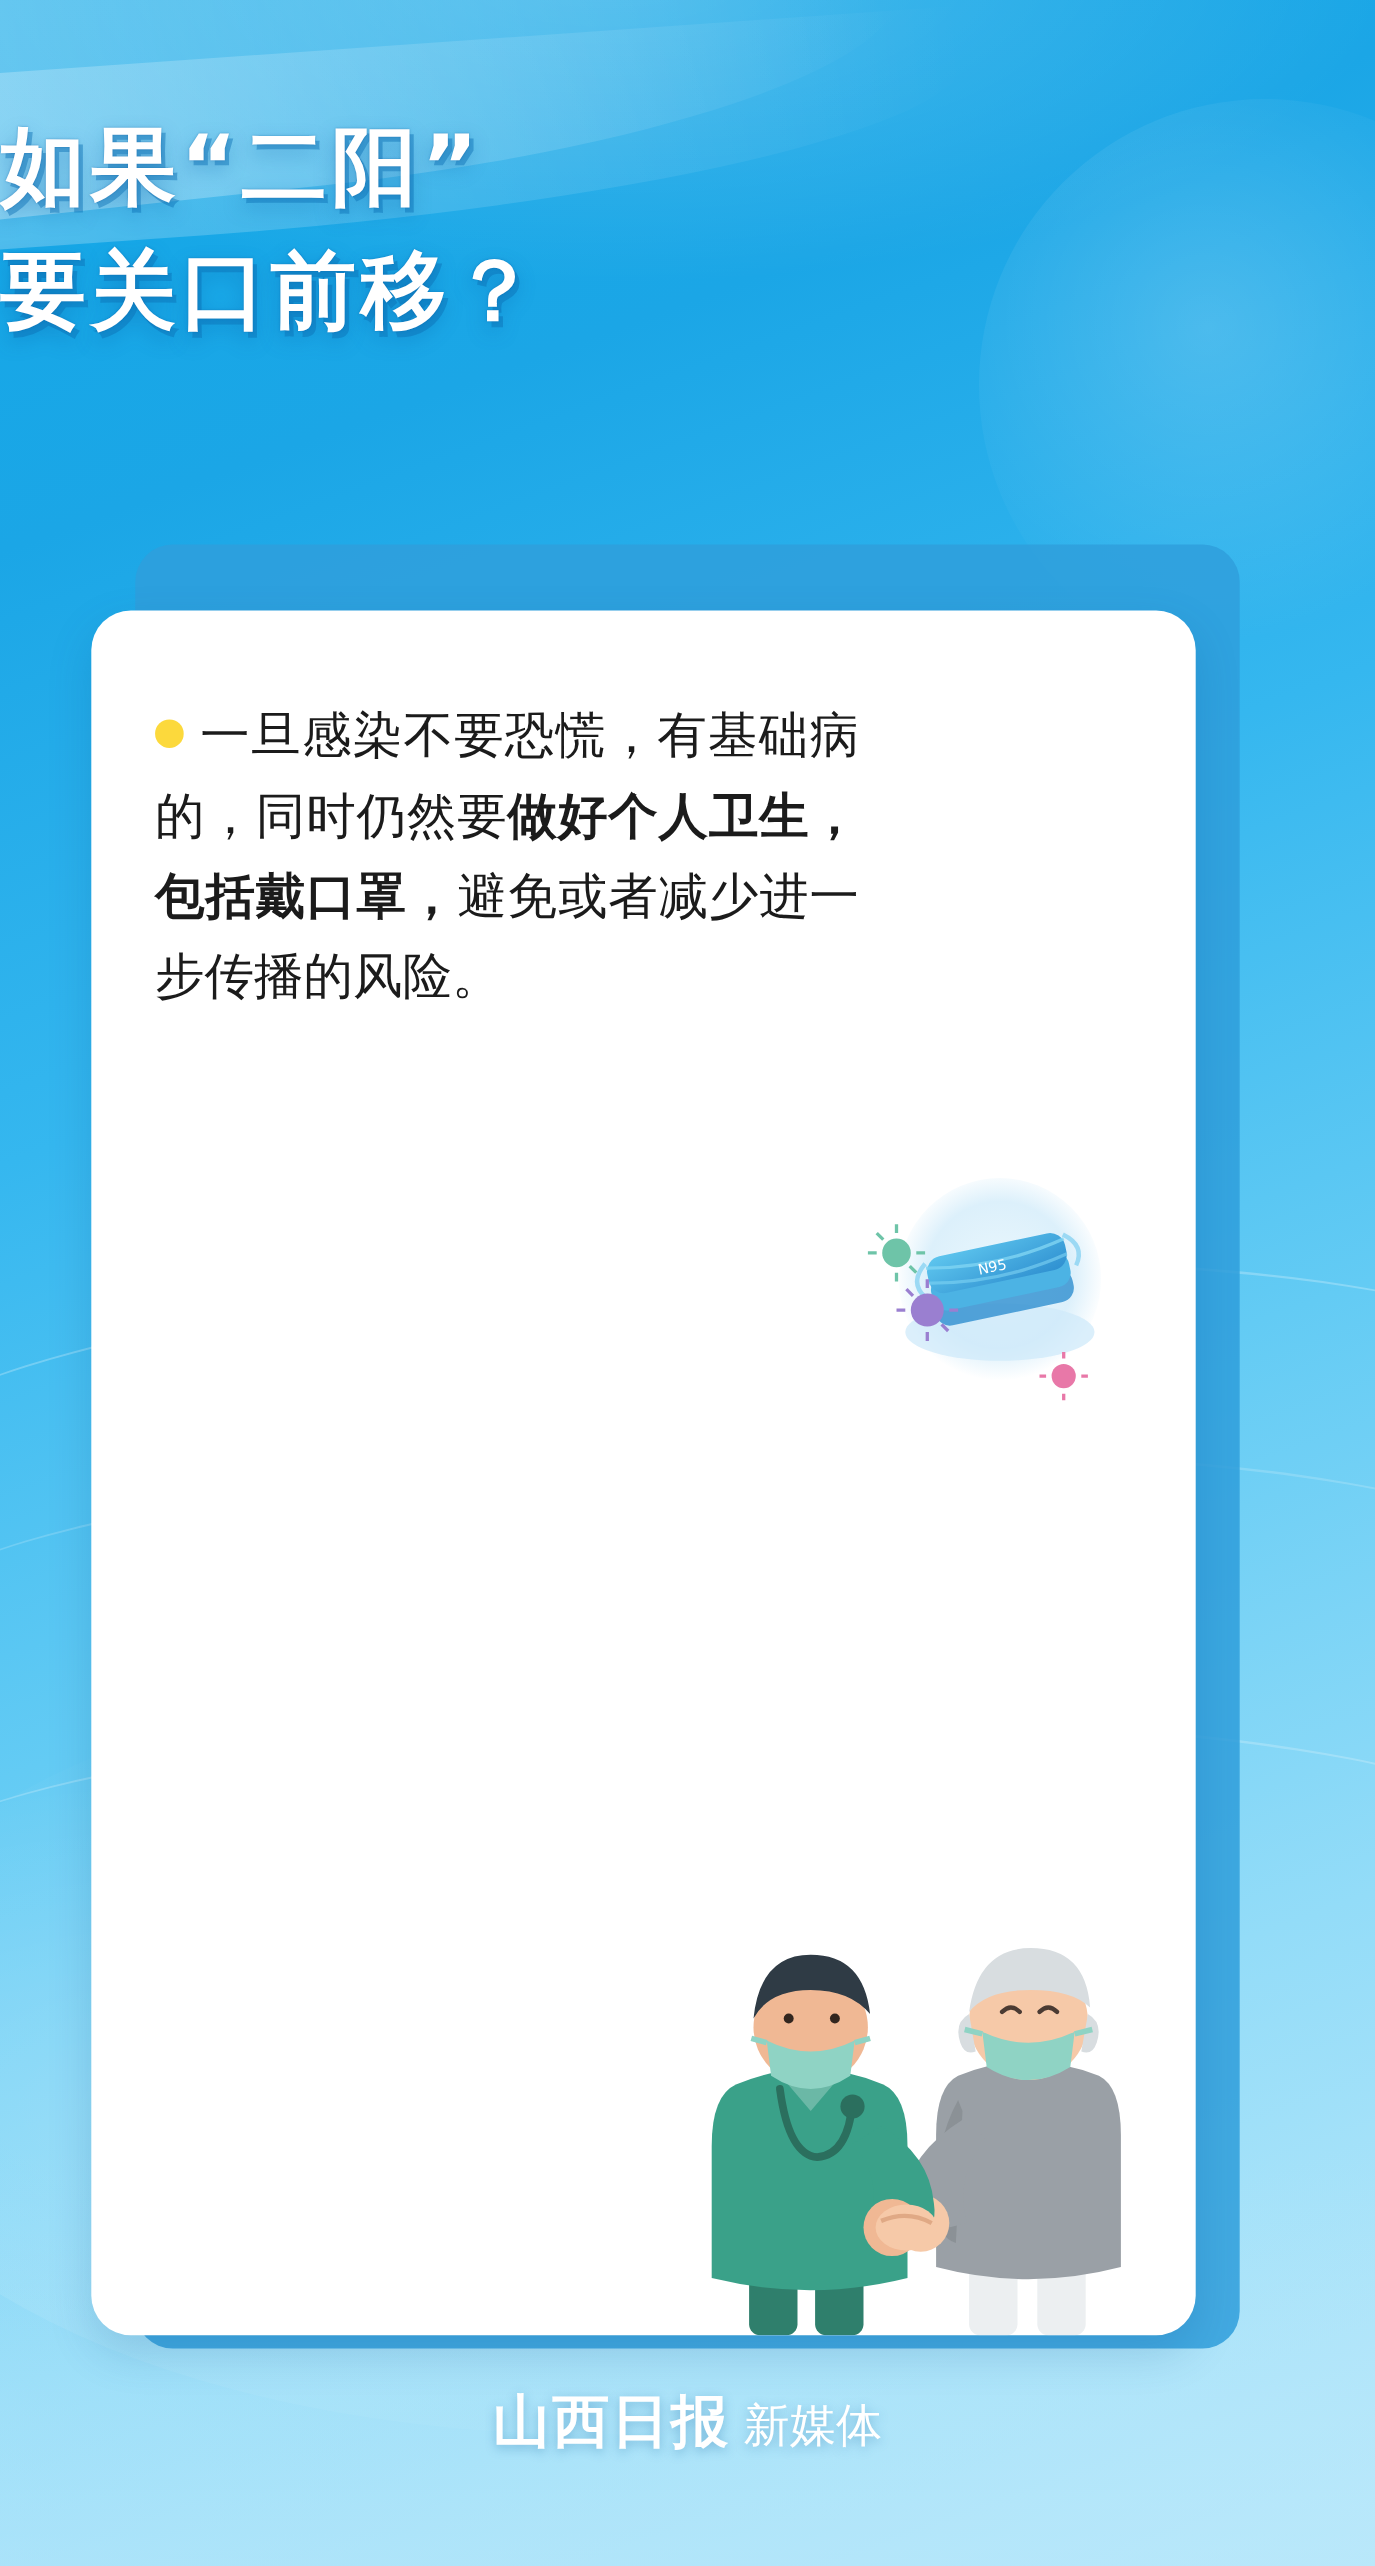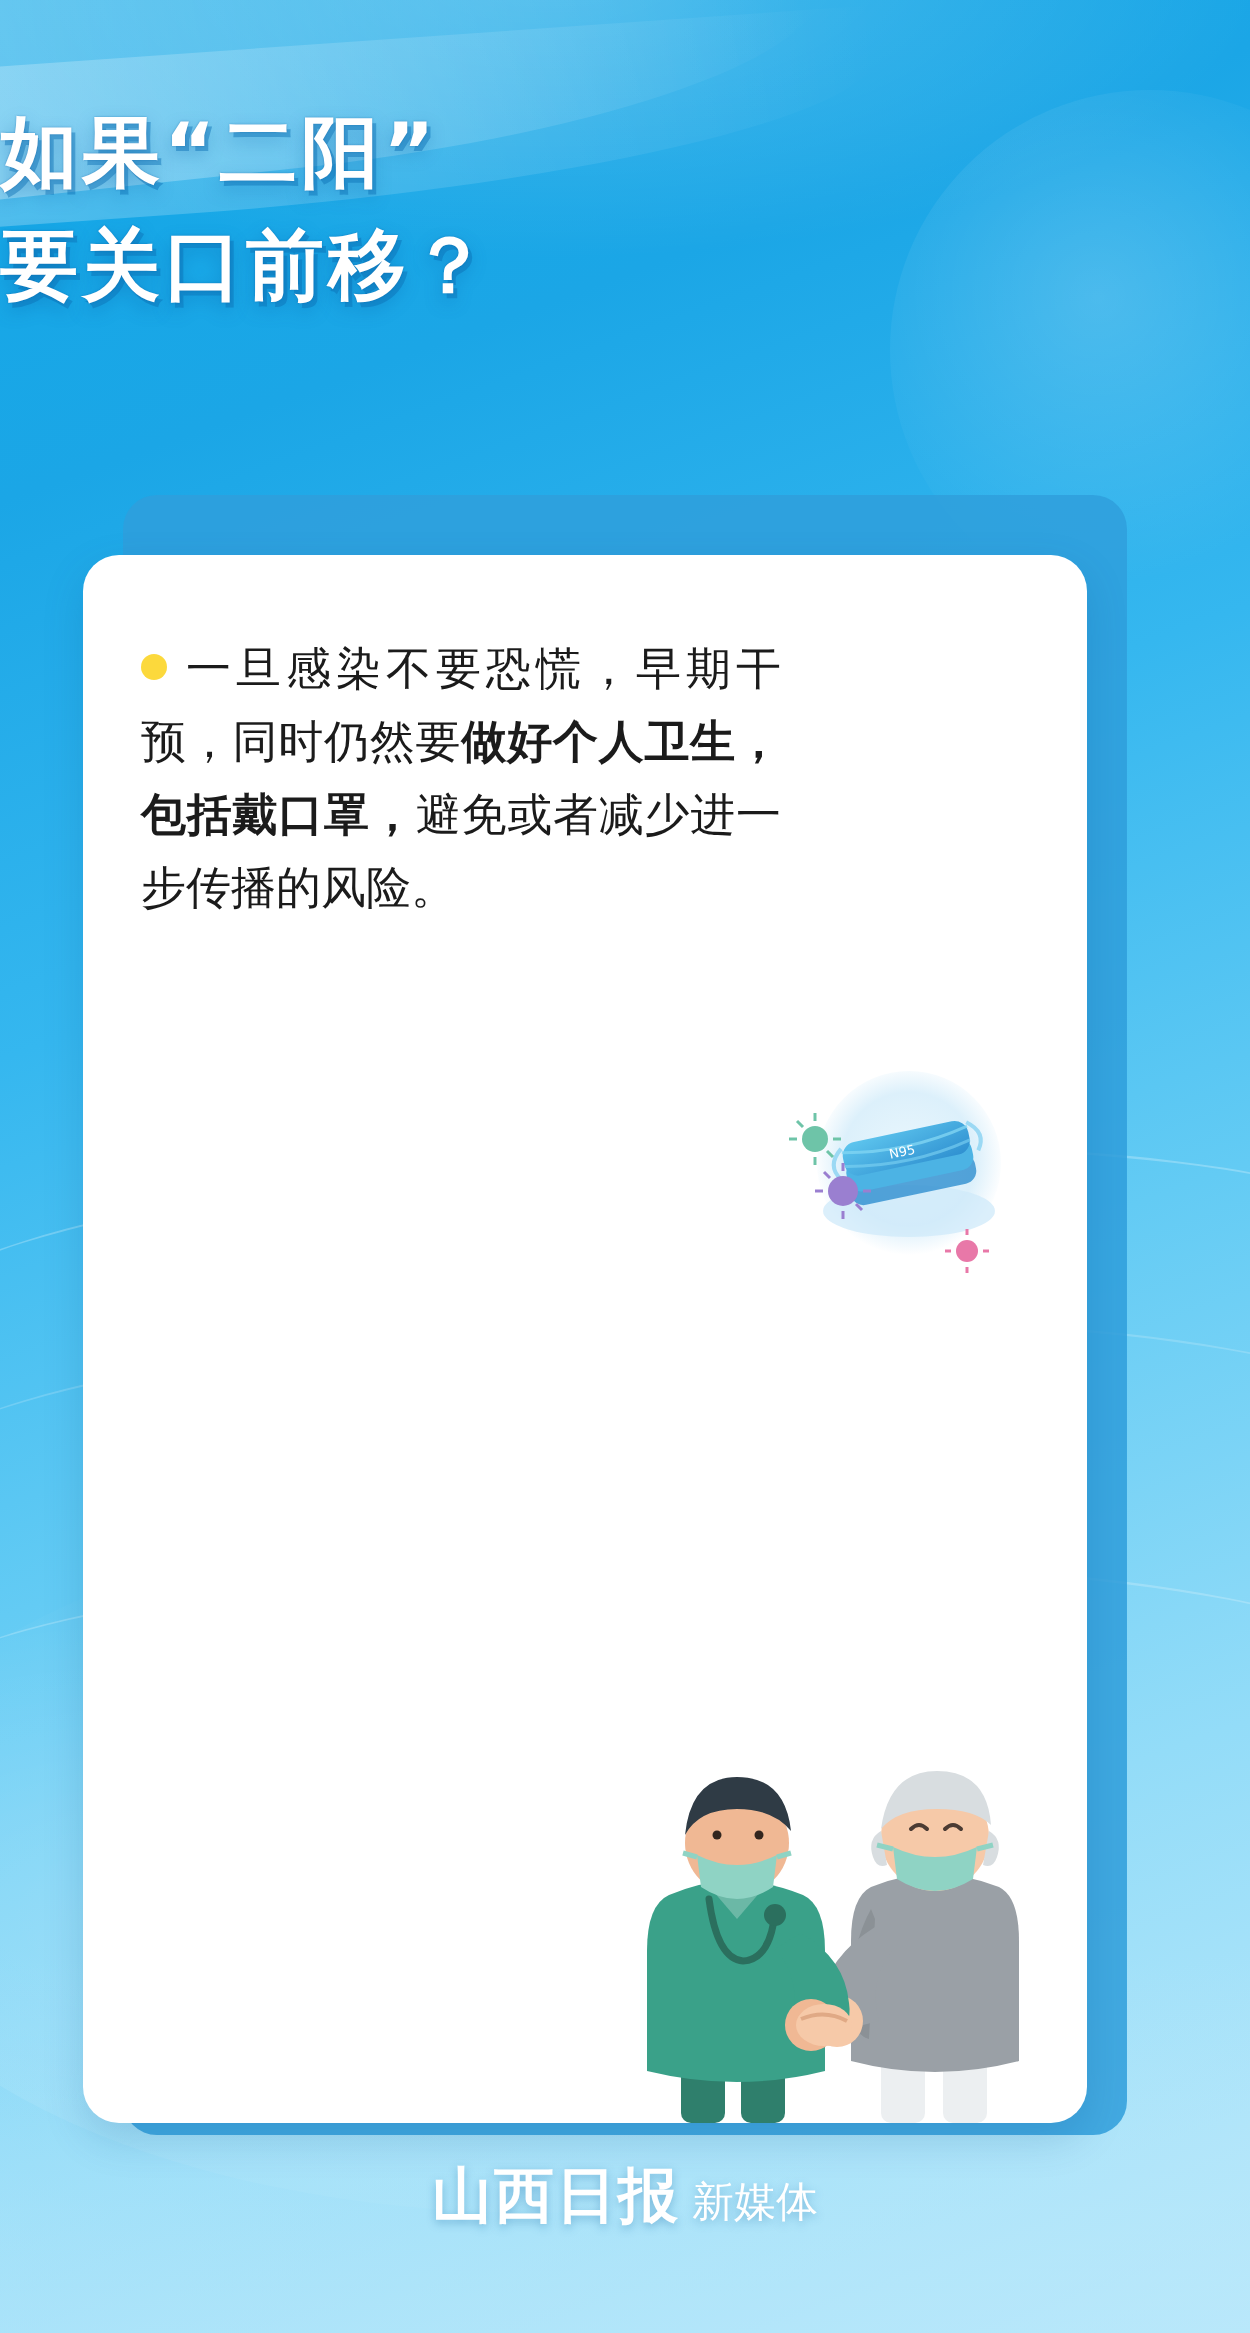"一旦感染不要恐慌，早期干预，同时仍然要" span { text: 早期干预 -> 有基础病的 }
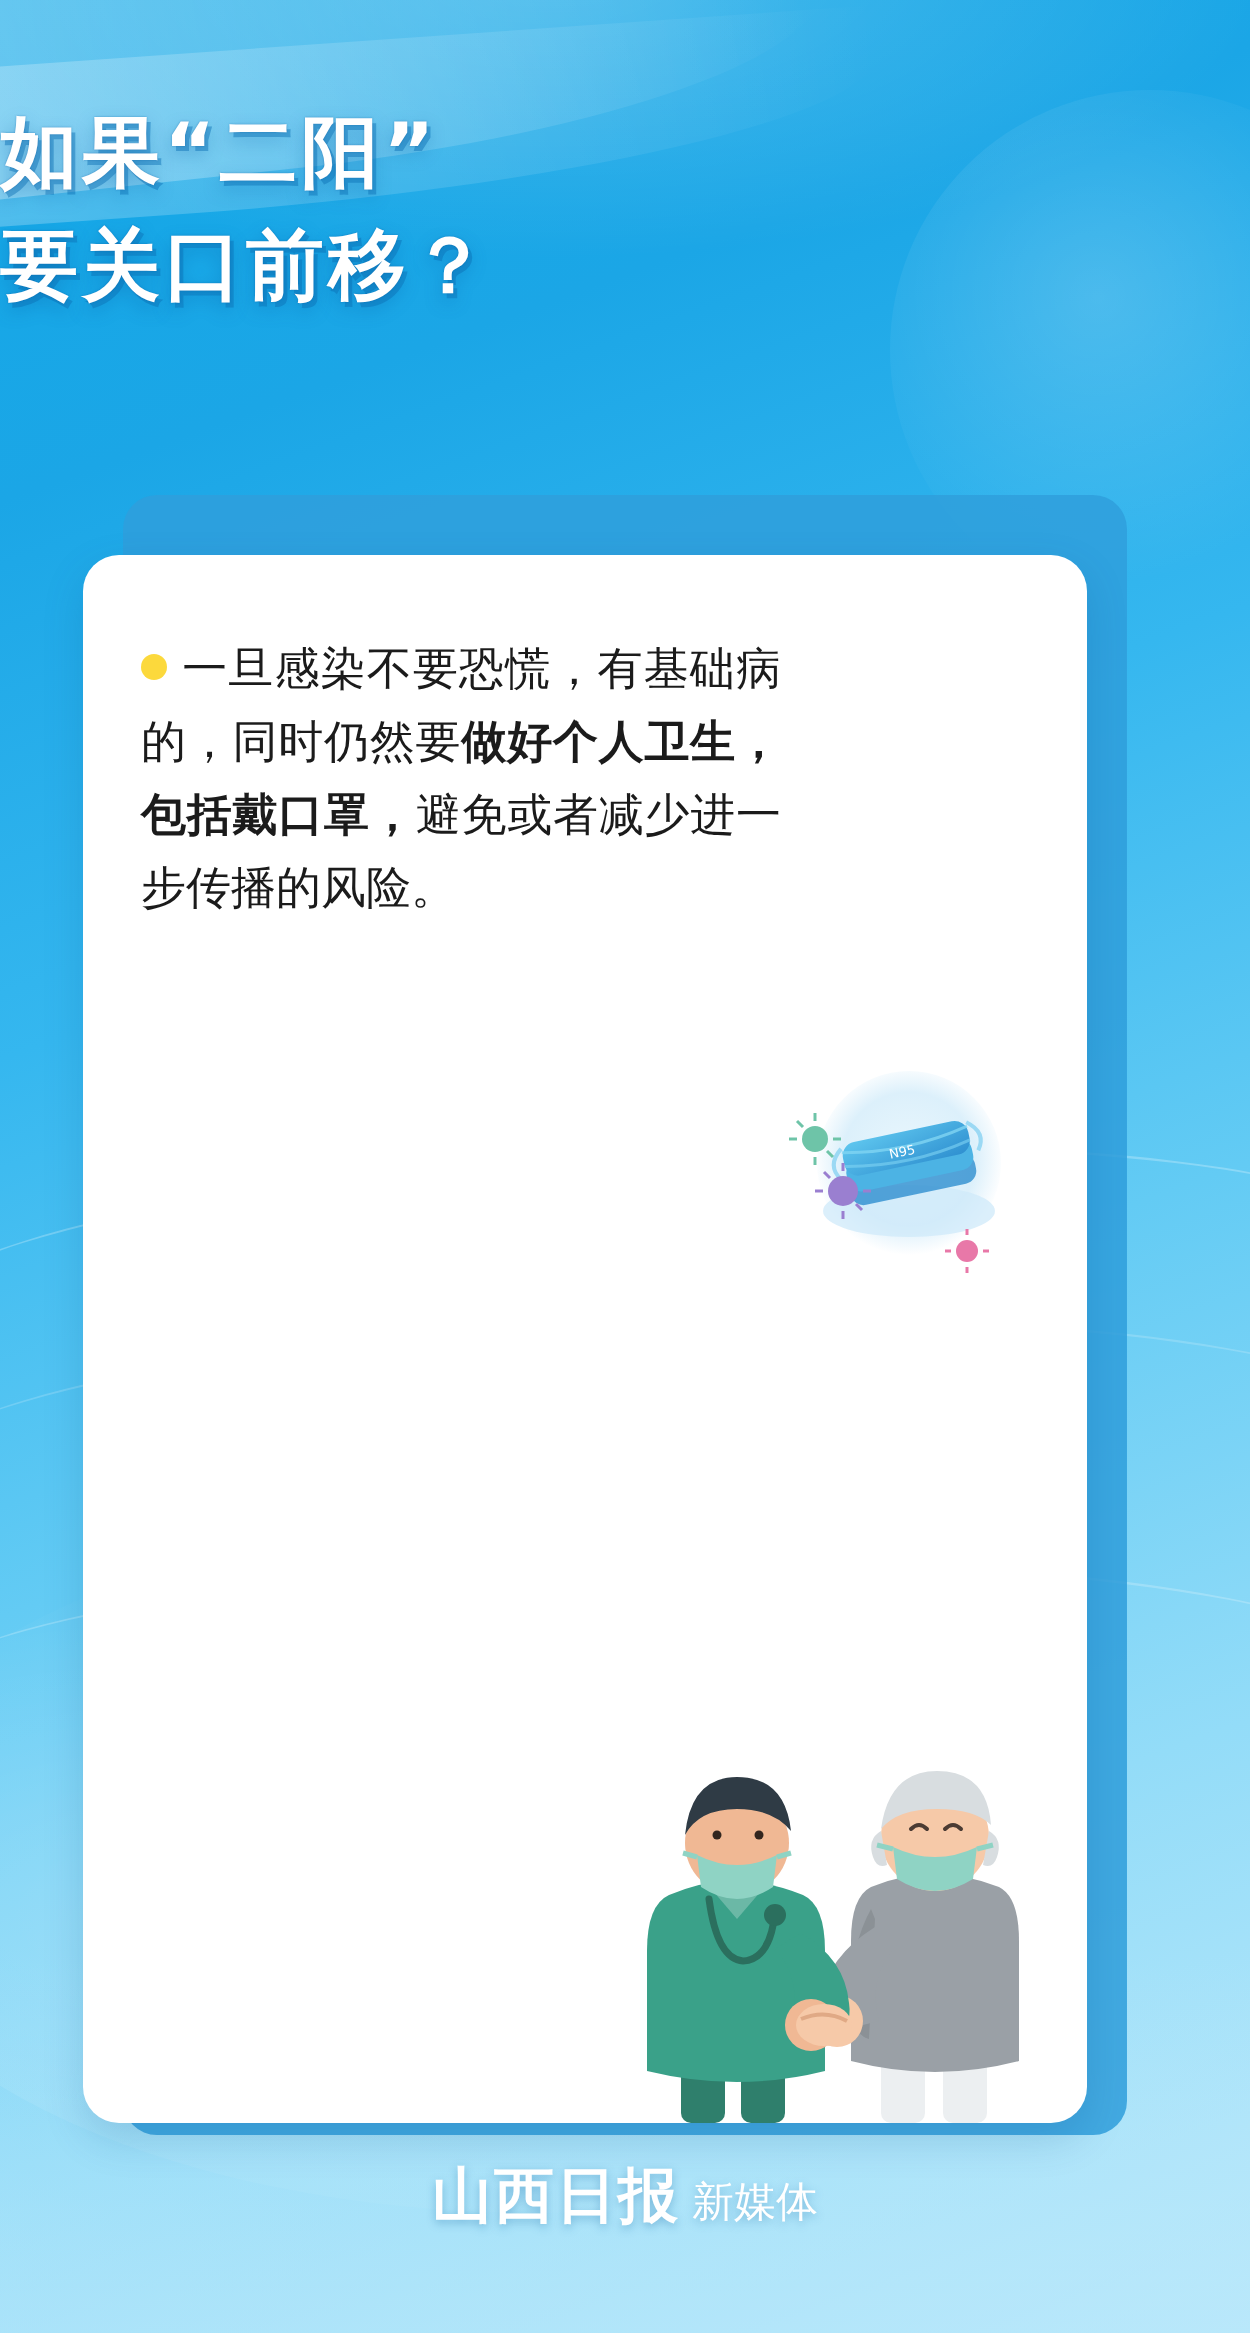"山西日报" .footer-logo { font-size: 60px -> 52px }
